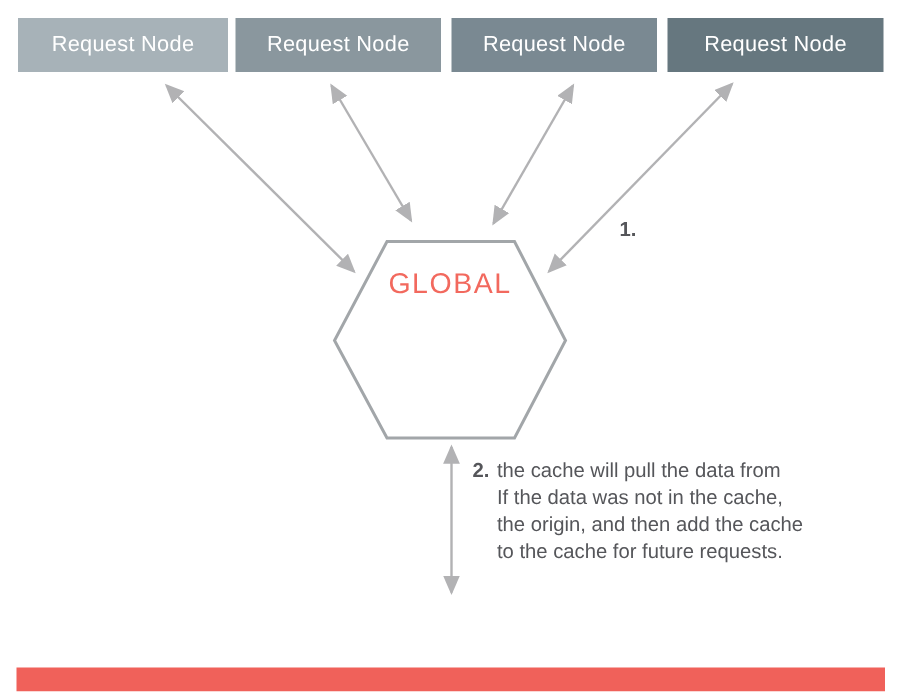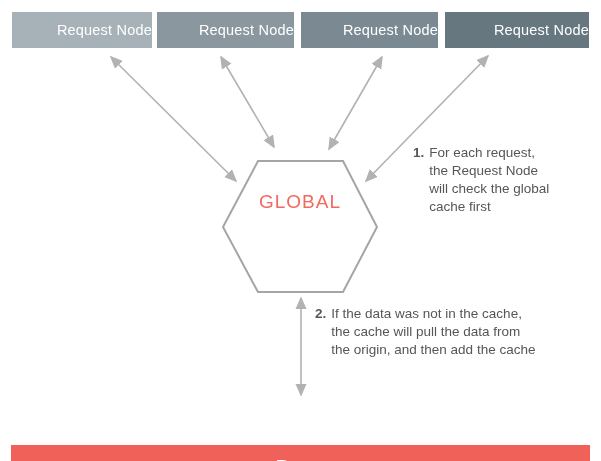"Request Node" .node-box { justify-content: flex-end -> center }
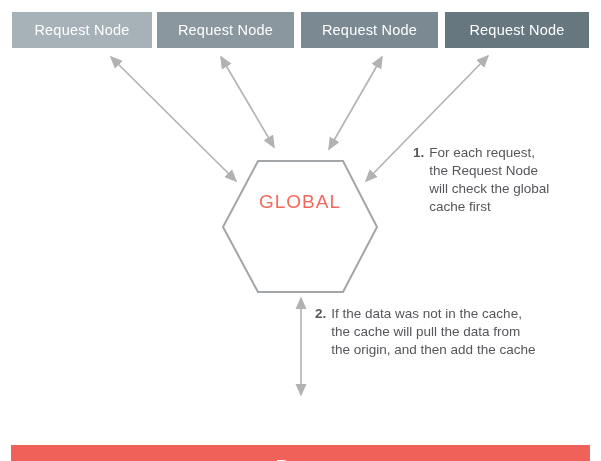"For each request," span.lines { html: <span> <span>For each request,</span> <span>the Request Node</span> <span>will check the global</span> <span>cache first</span> </span> -> none }
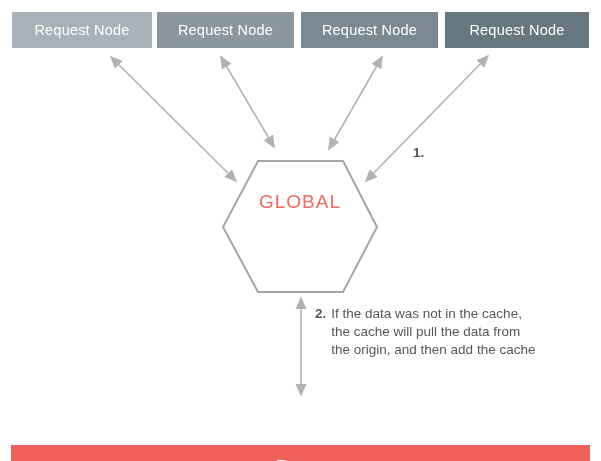"GLOBAL" .cache-label { top: 187px -> 175px }
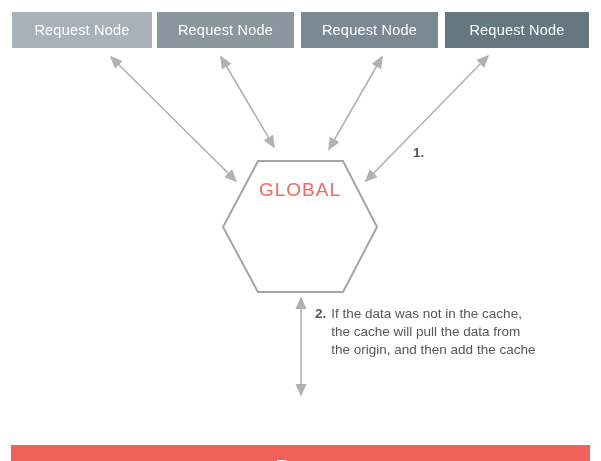"If the data was not" span { order: before "the cache will pull the" -> after "the cache will pull the" }
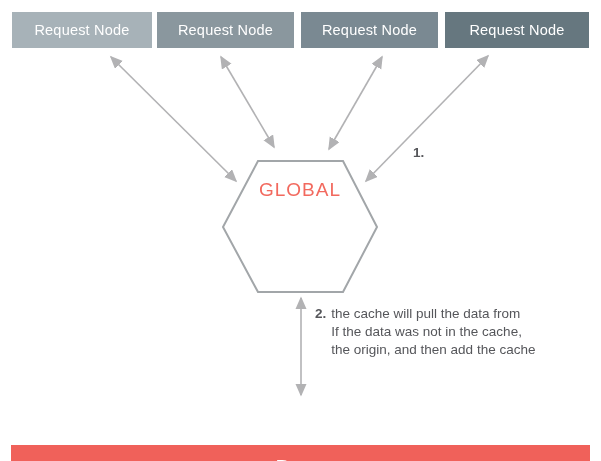"to the cache for future" span { html: none -> <span>to the cache for future requests.</span> }
